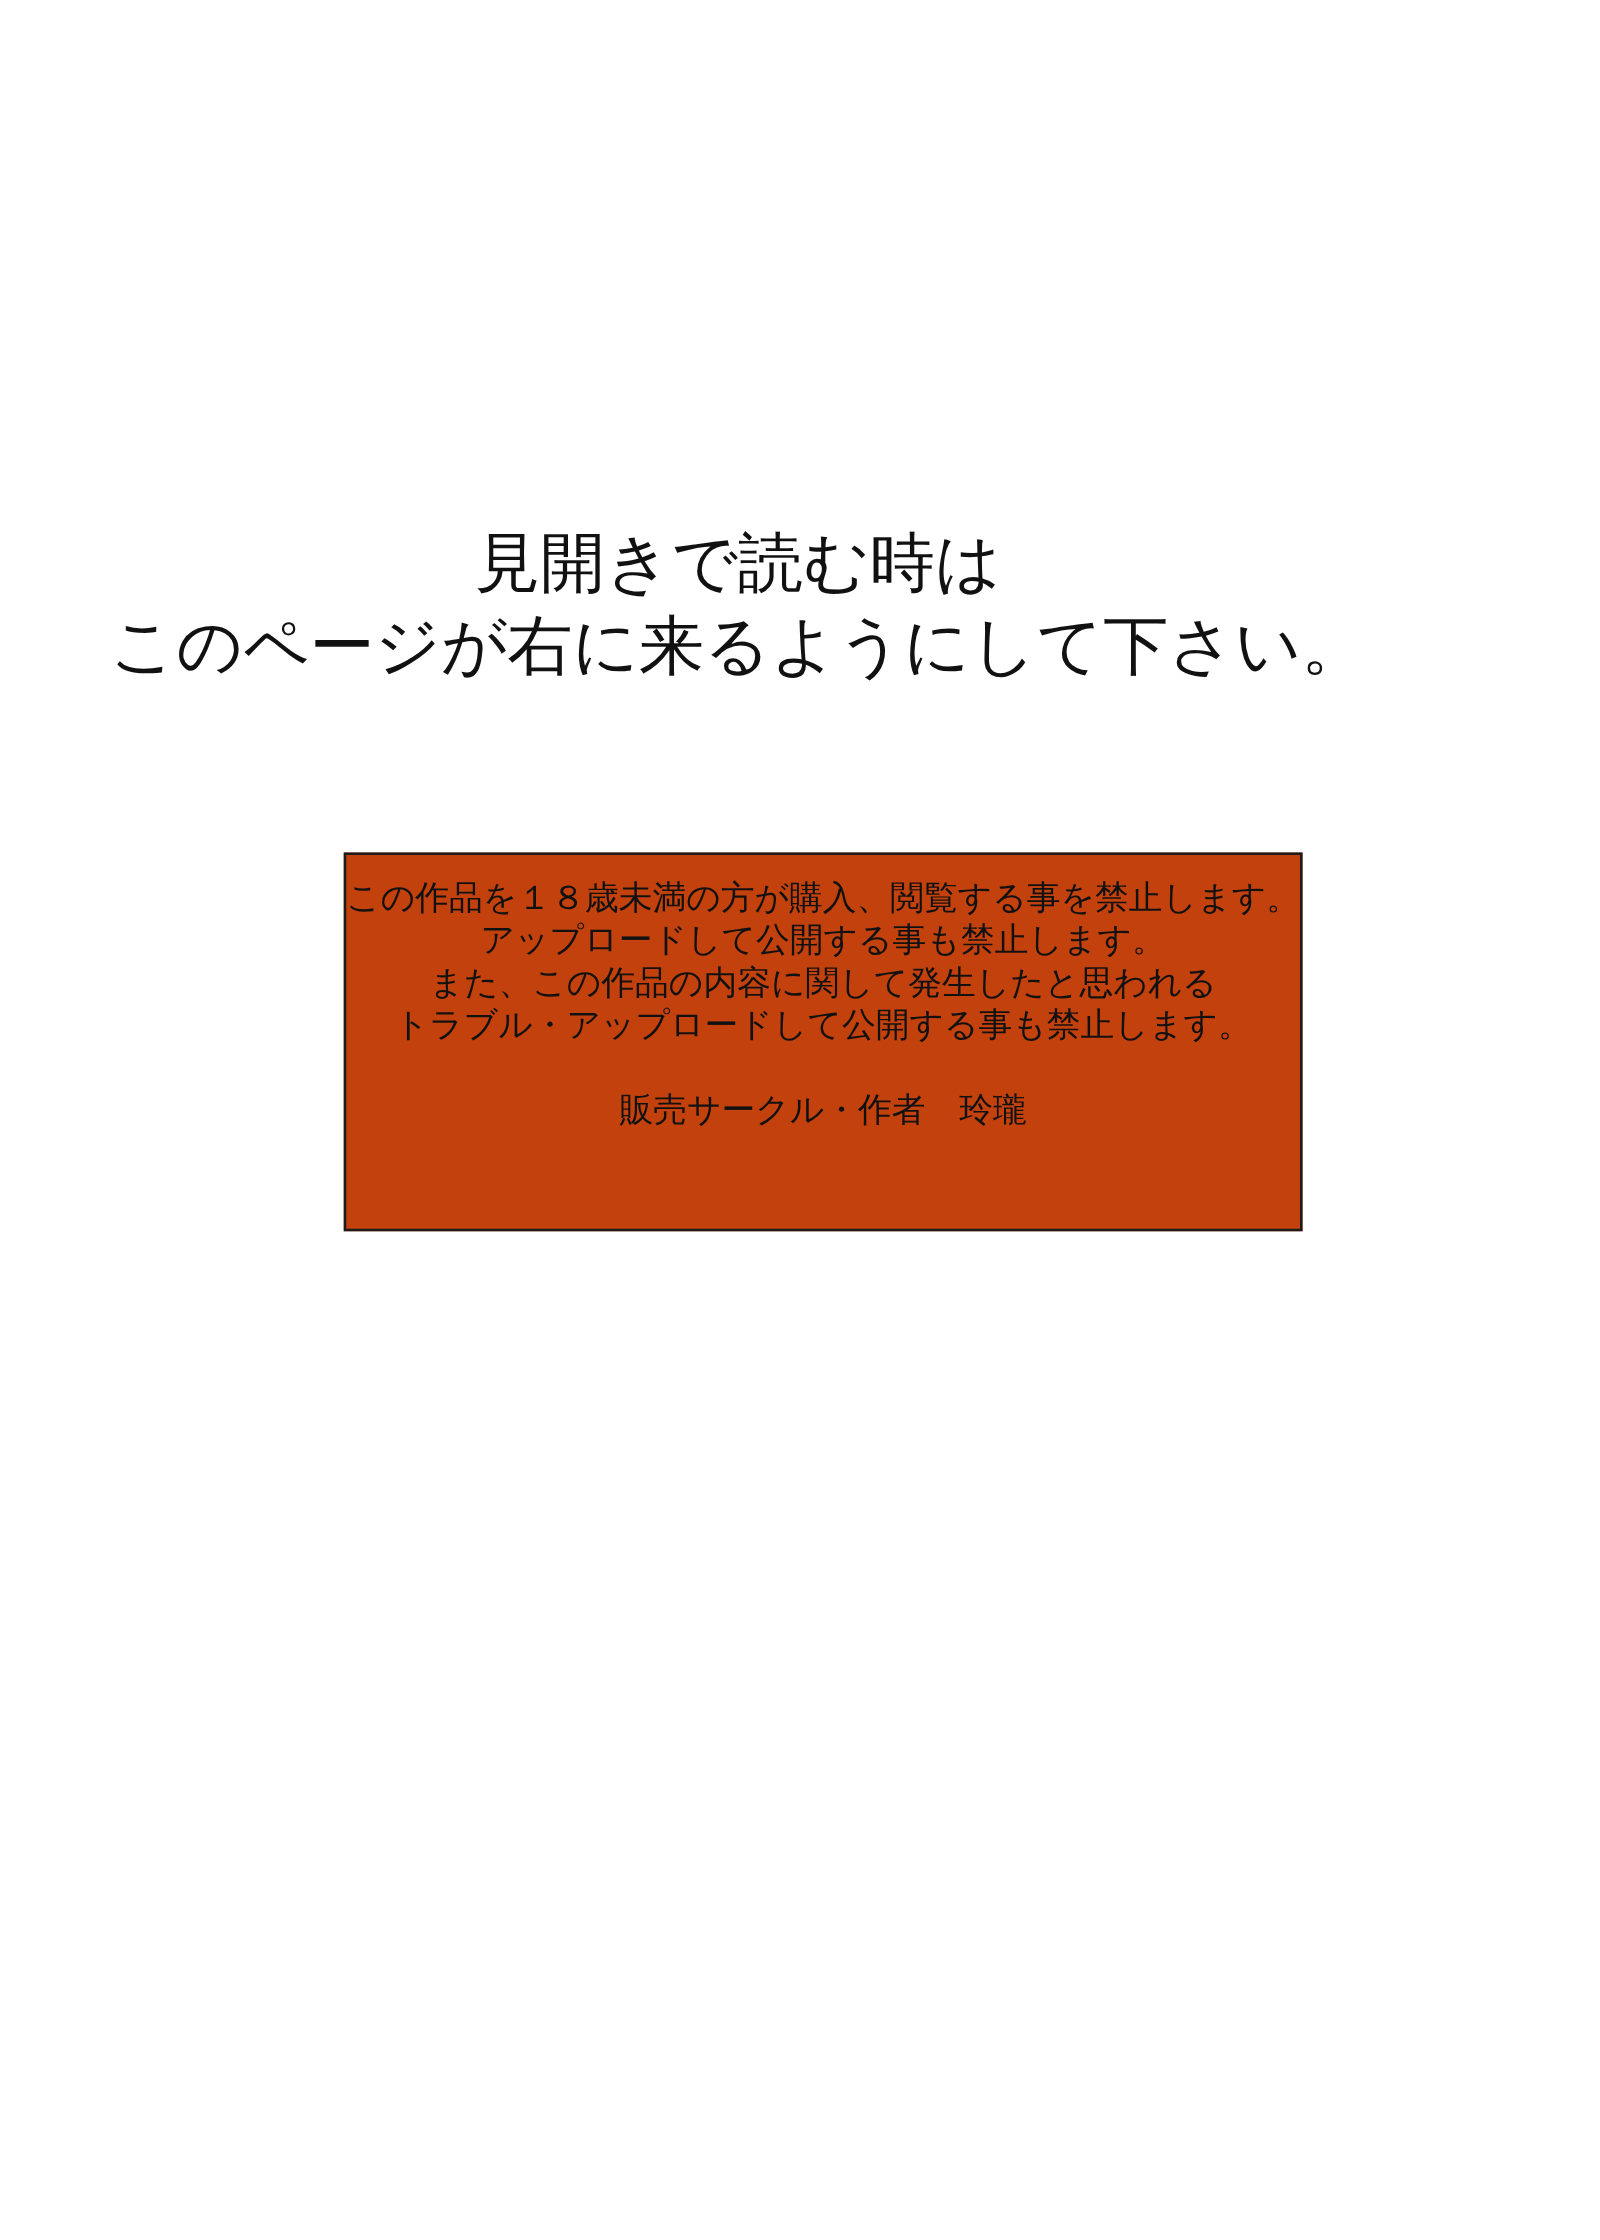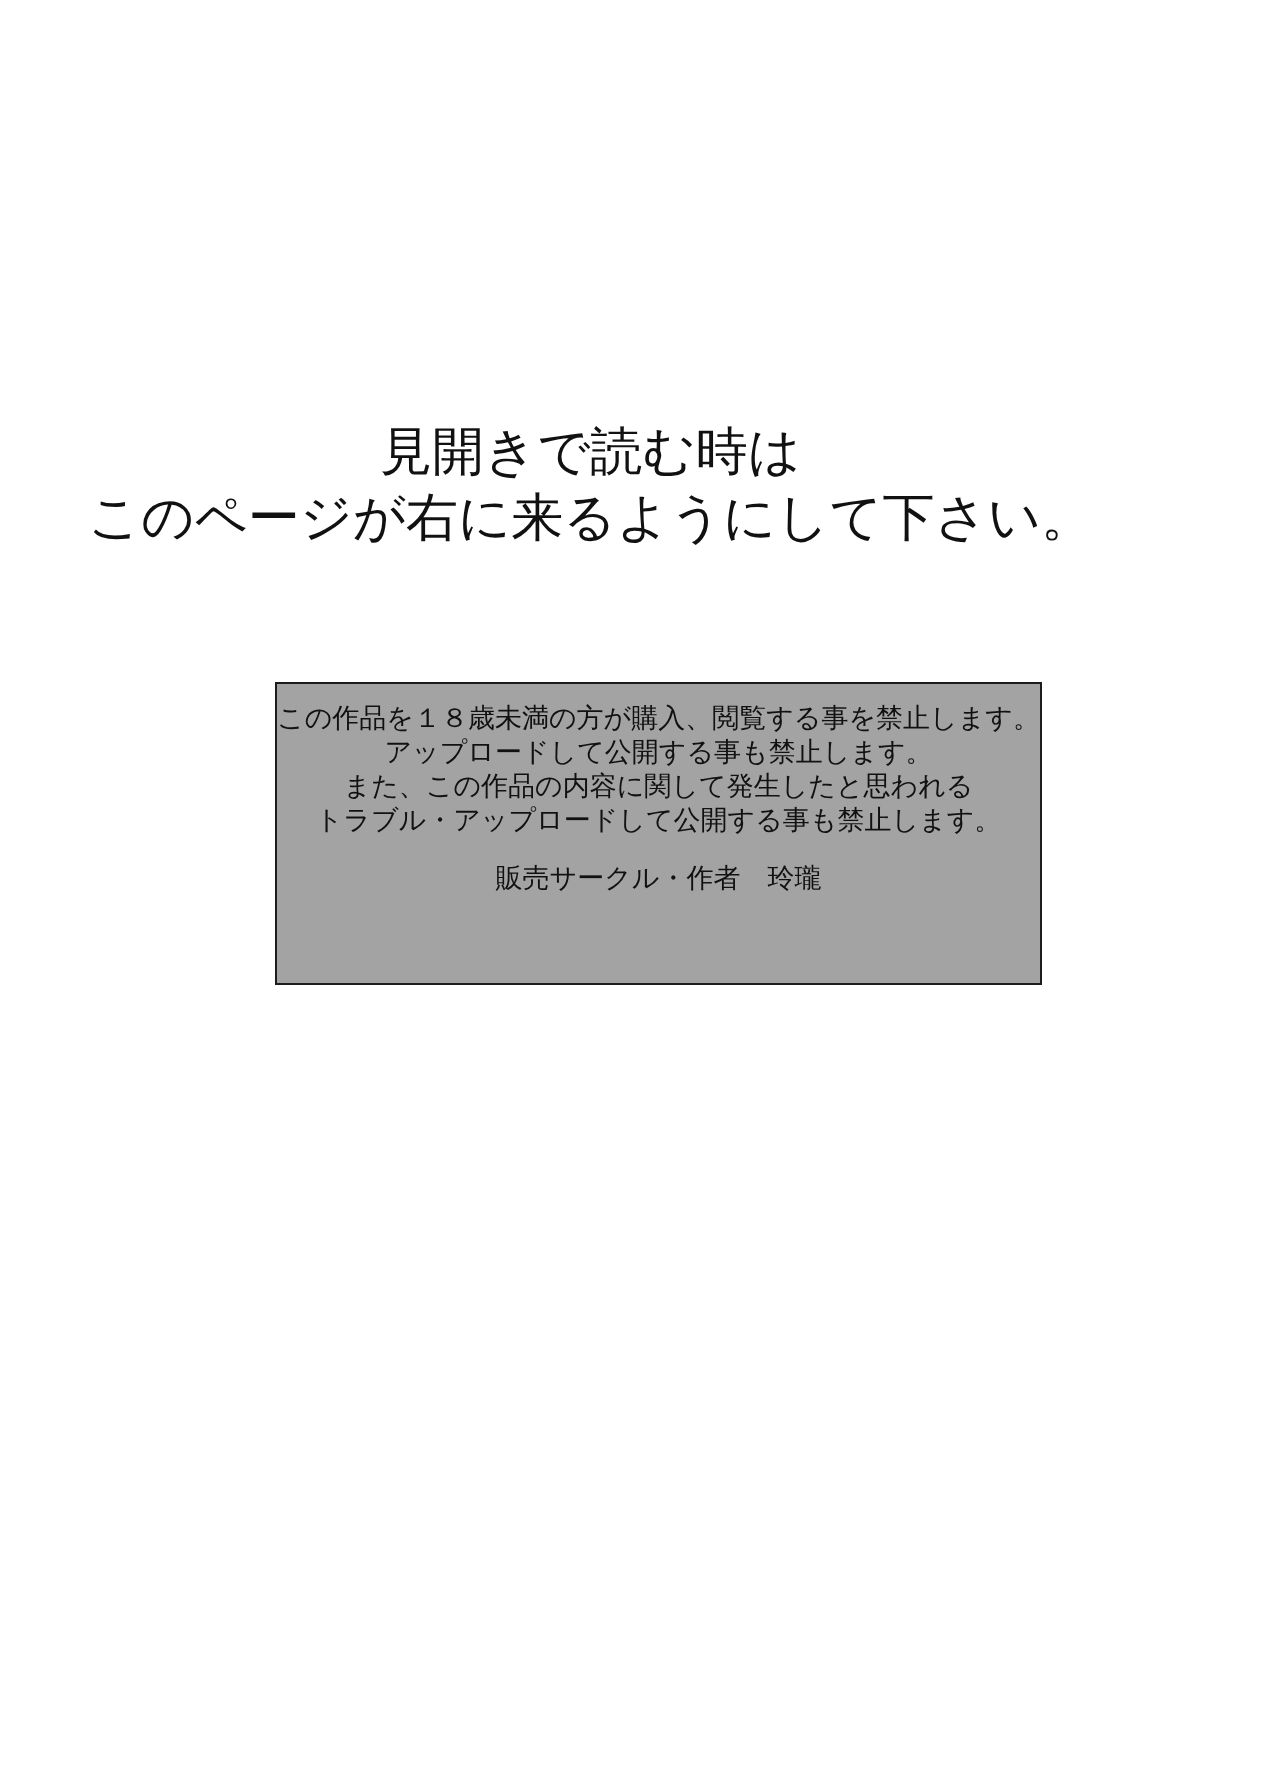"この作品を１８歳未満の方が購入、閲覧する事を禁止します。" .notice-box { background: #a3a3a3 -> #c2410c }
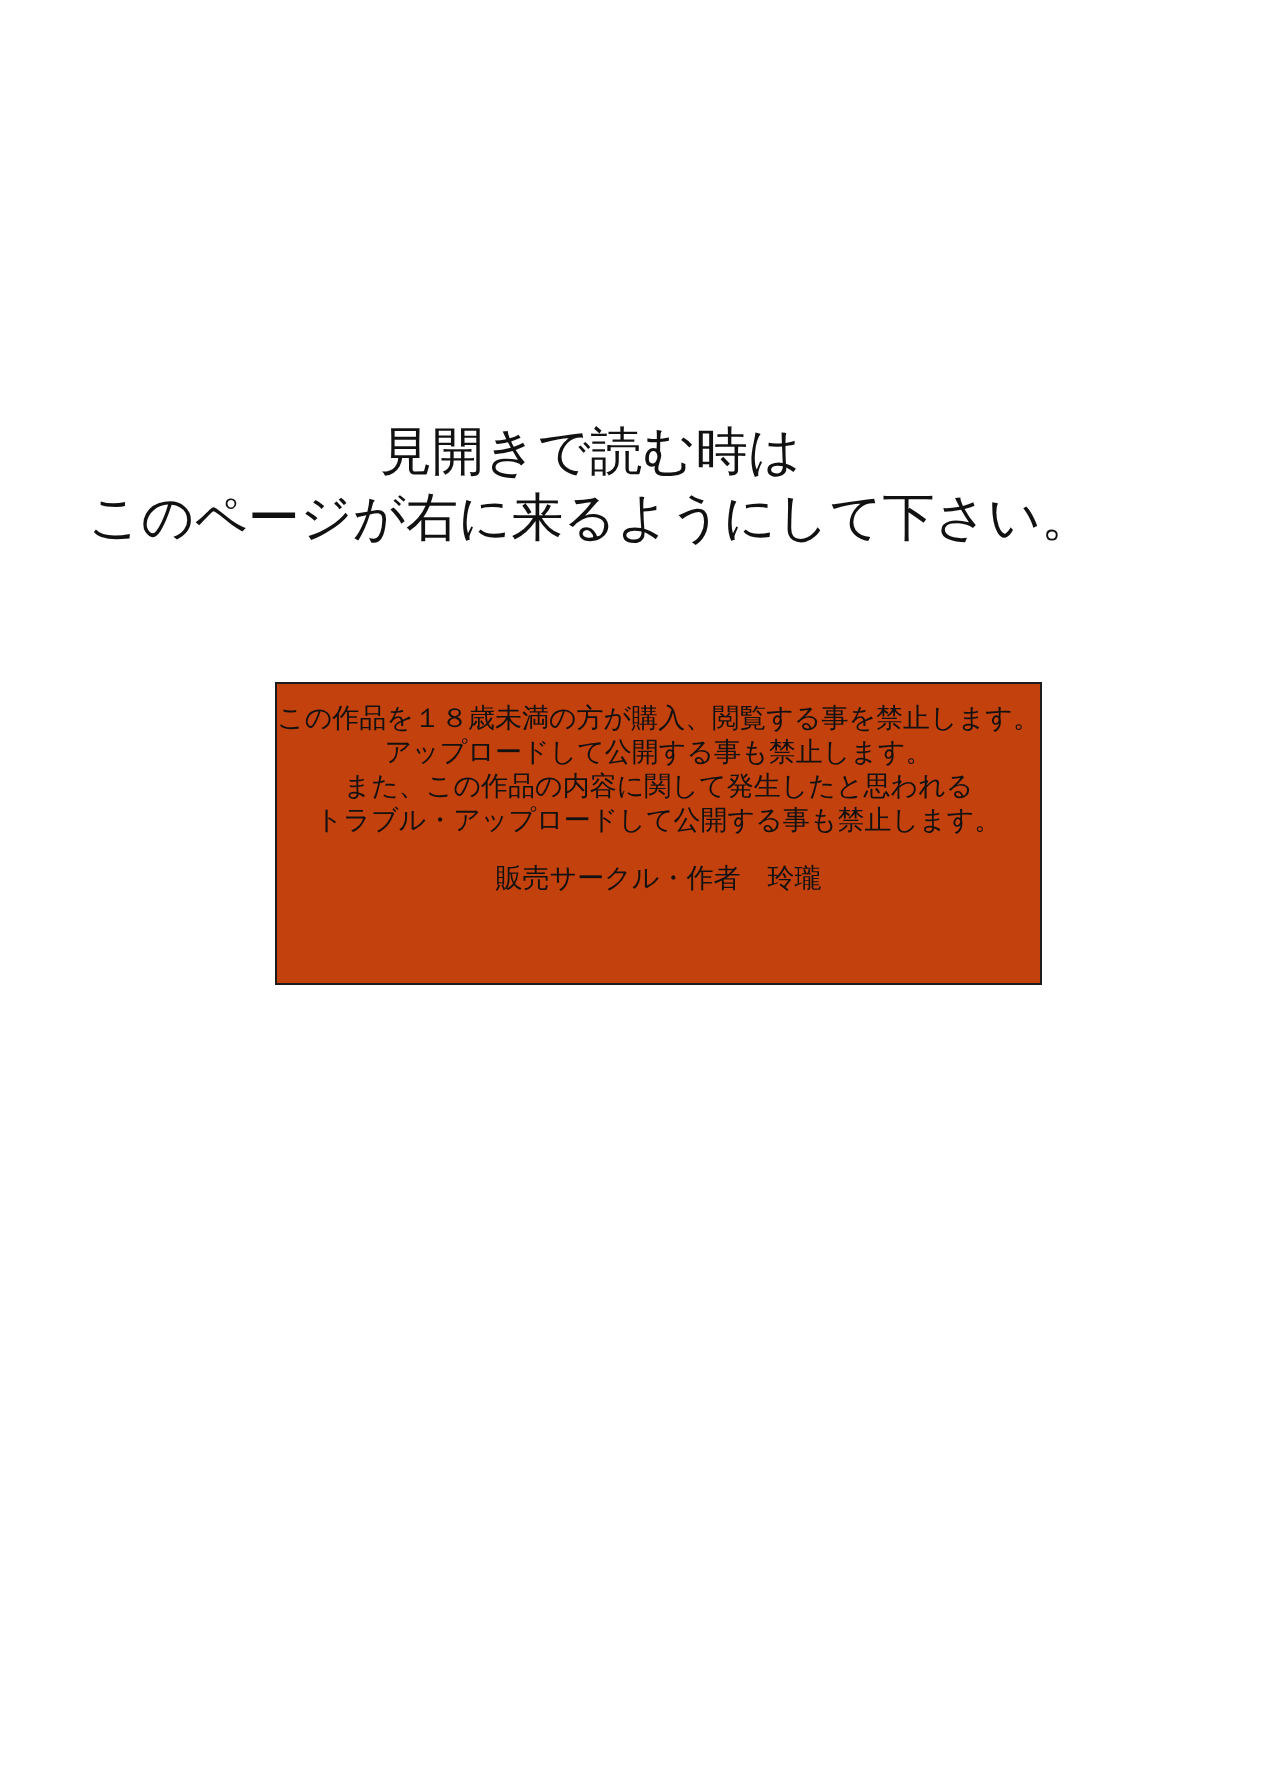"販売サークル・作者 玲瓏" .credit-line { margin-top: 24px -> 34px }
